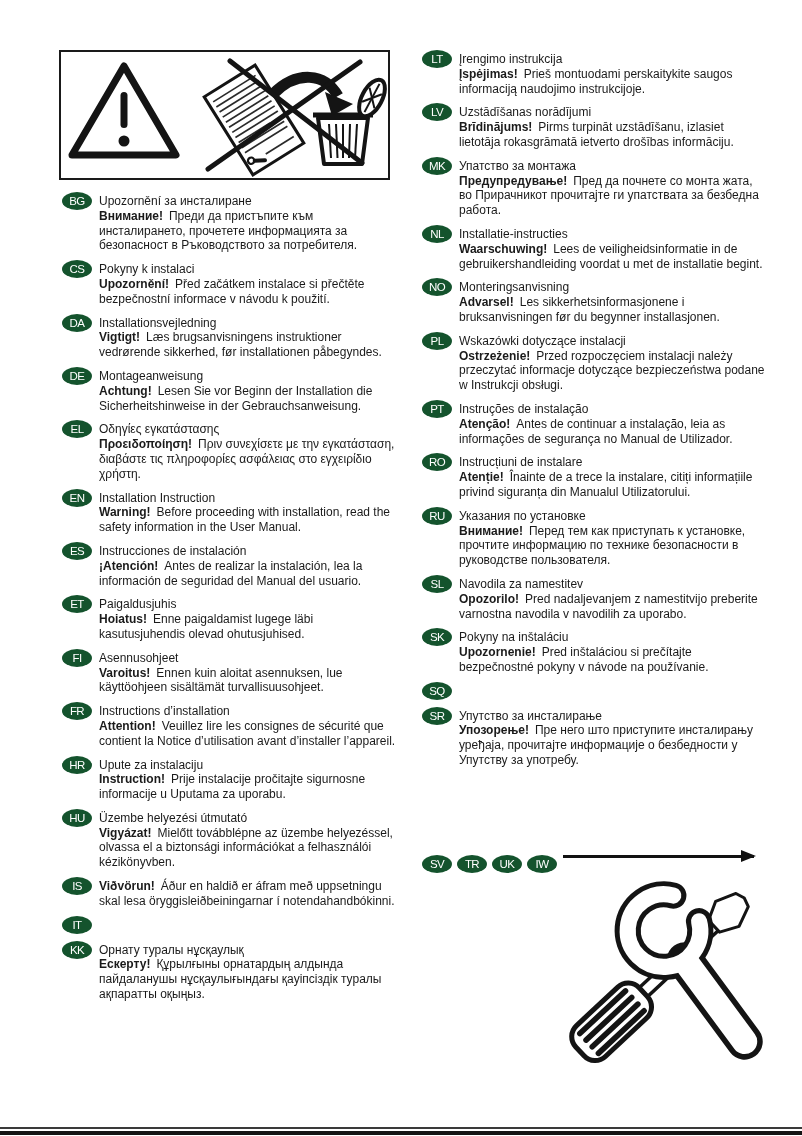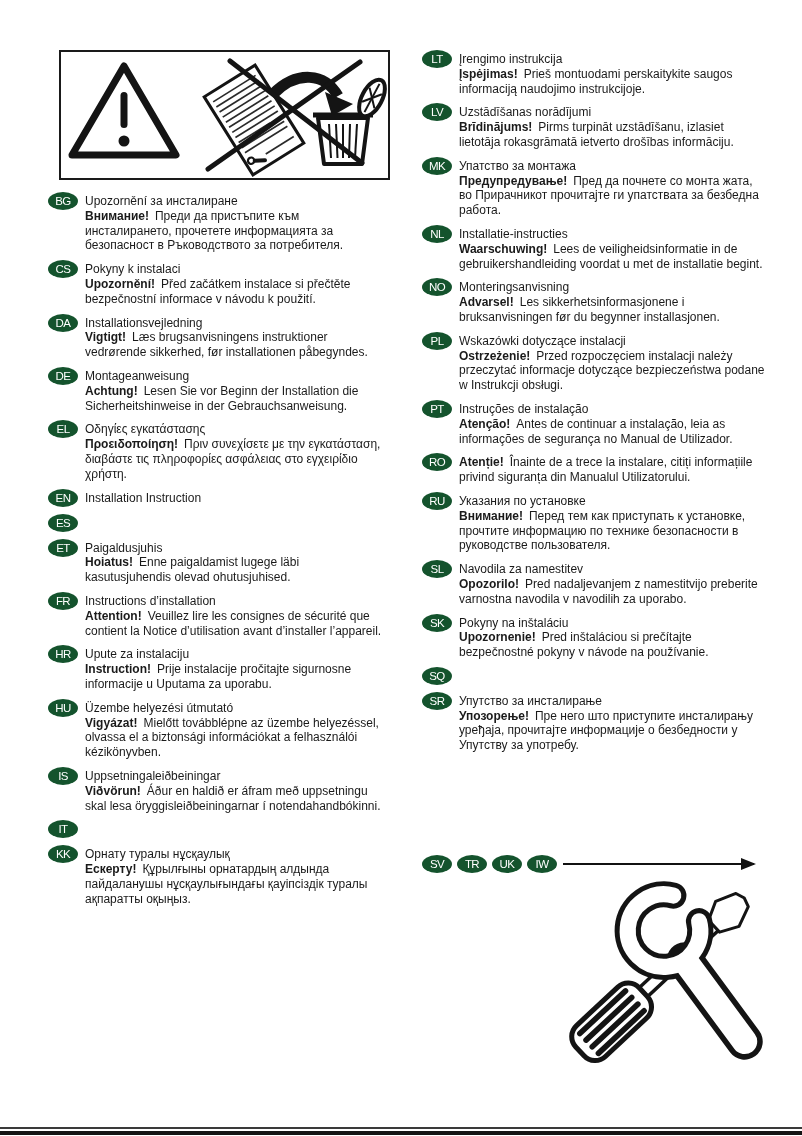"BG" .col-left { left: 48px -> 62px }
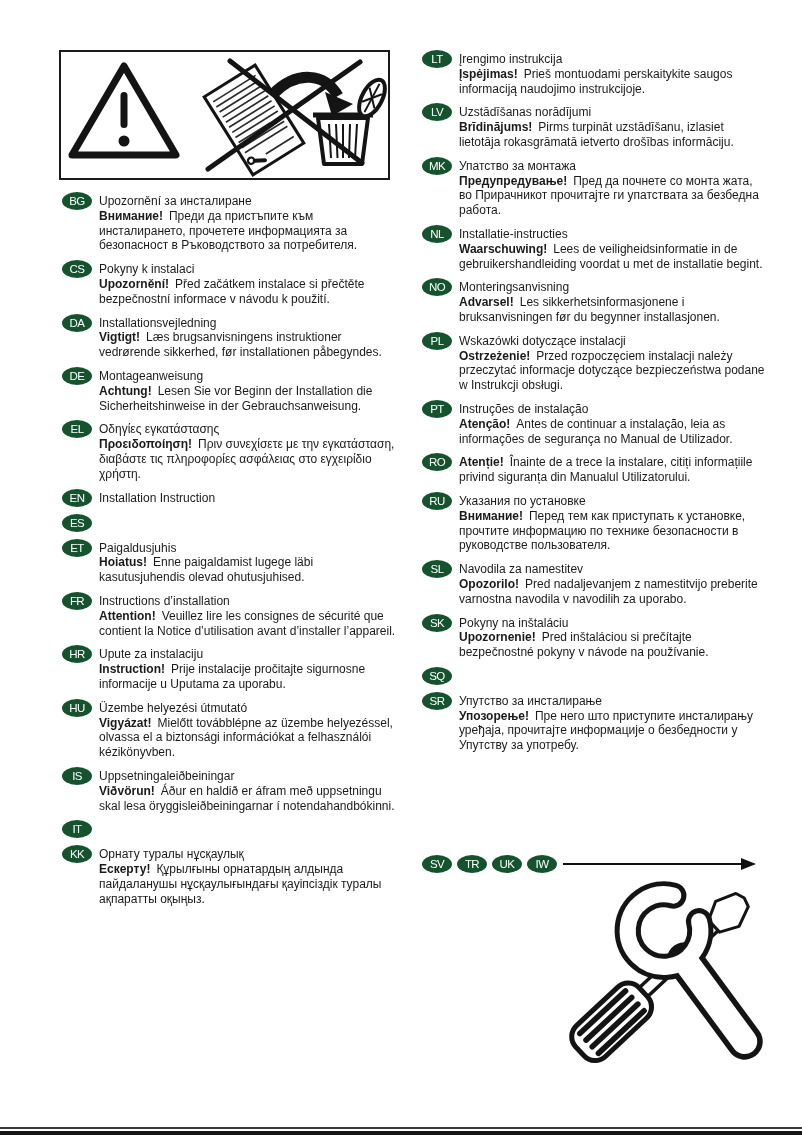"Instrucțiuni de instalare" div.etitle { html: none -> <div>Instrucțiuni de instalare</div> }
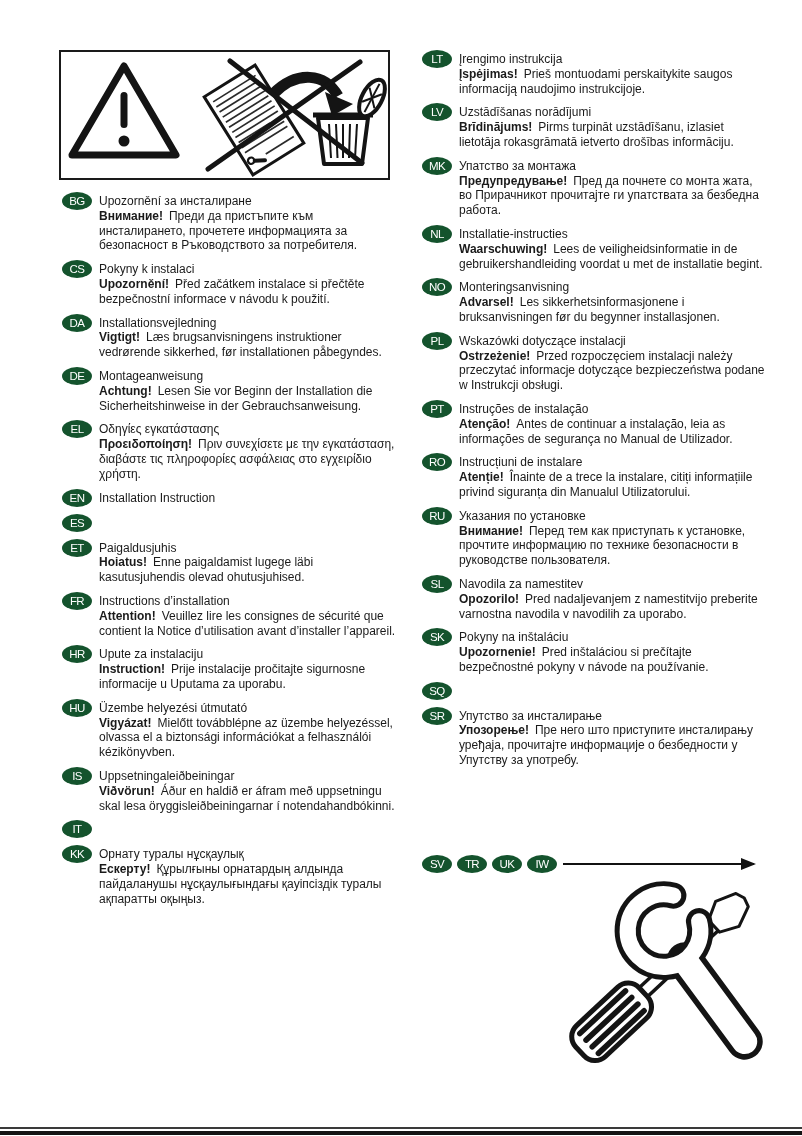"Warning! Before proceeding with" div.ebody { html: none -> <div><span>Warning!</span><span>Before proceeding with installation, read the safety information in the User Manual.</span></div> }
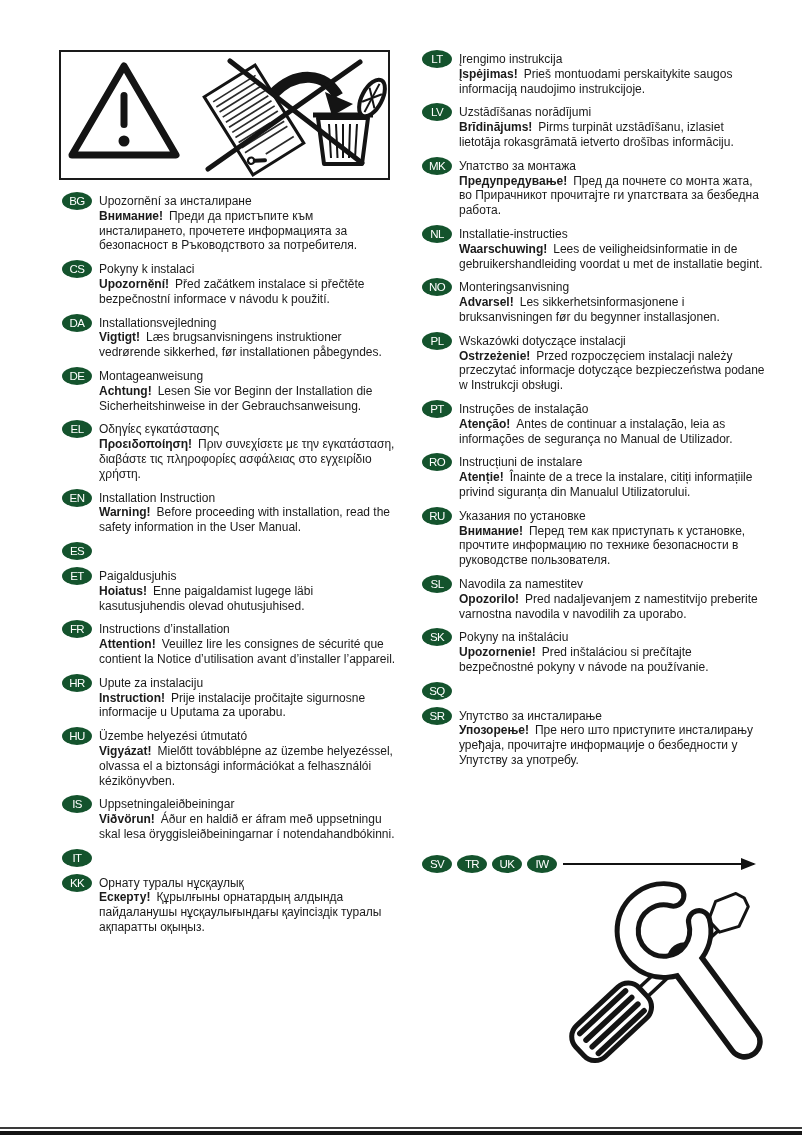"Instrucciones de instalación" div.etext { html: none -> <div> <div>Instrucciones de instalación</div> <div><span>¡Atención!</span><span>Antes de realizar la instalación, lea la información de seguridad del Manual del usuario.</span></div> </div> }
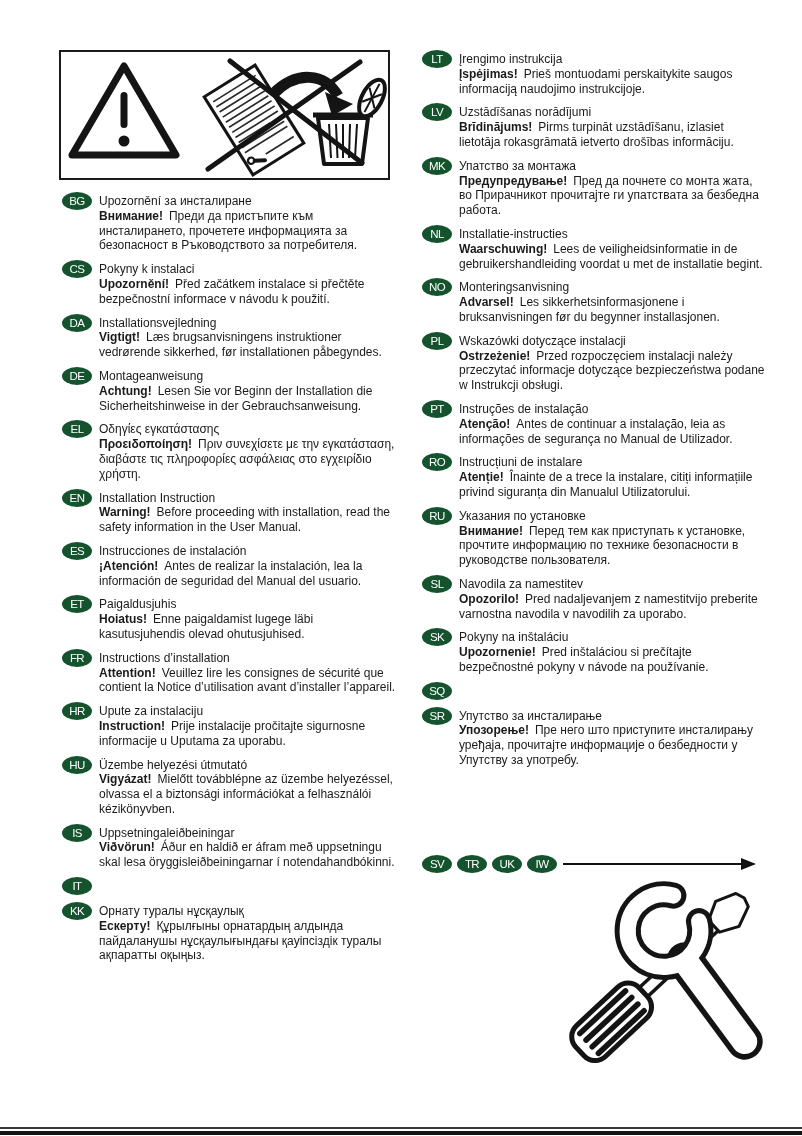"FI" div.entry { html: none -> <div> <span>FI</span> <div> <div>Asennusohjeet</div> <div><span>Varoitus!</span><span>Ennen kuin aloitat asennuksen, lue käyttöohjeen sisältämät turvallisuusohjeet.</span></div> </div> </div> }
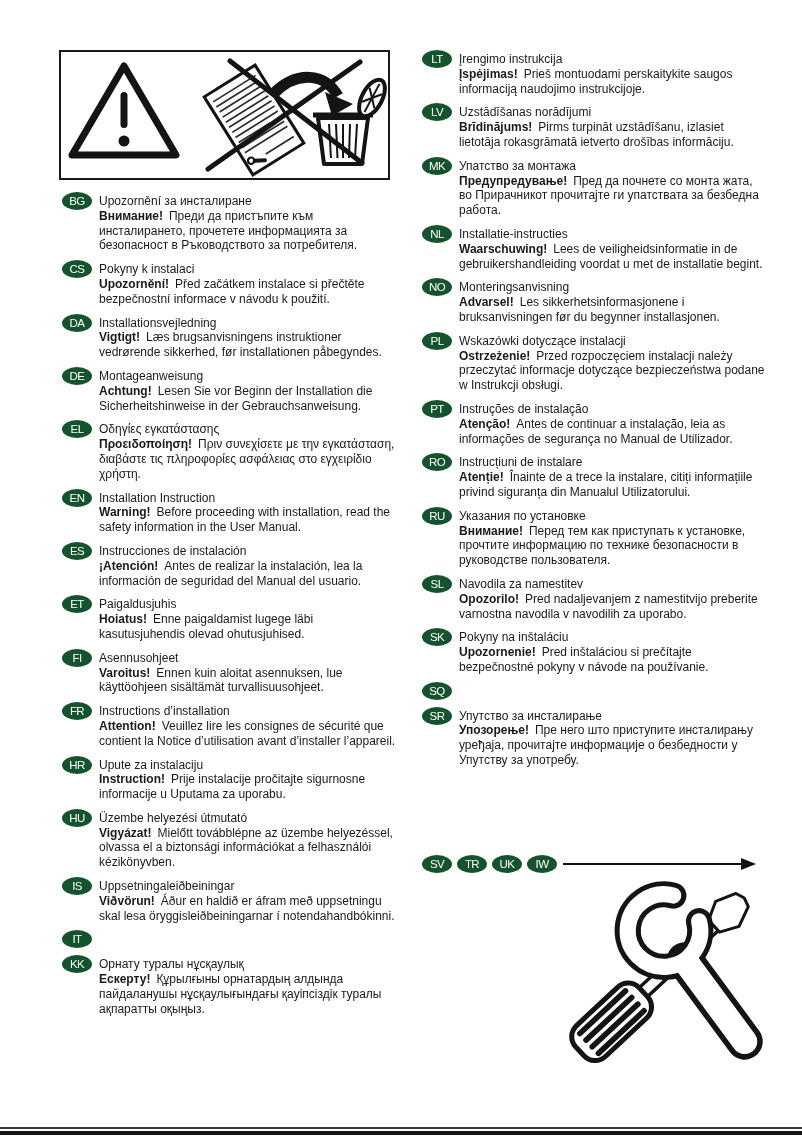"SV" .codes-row { align-items: center -> flex-start }
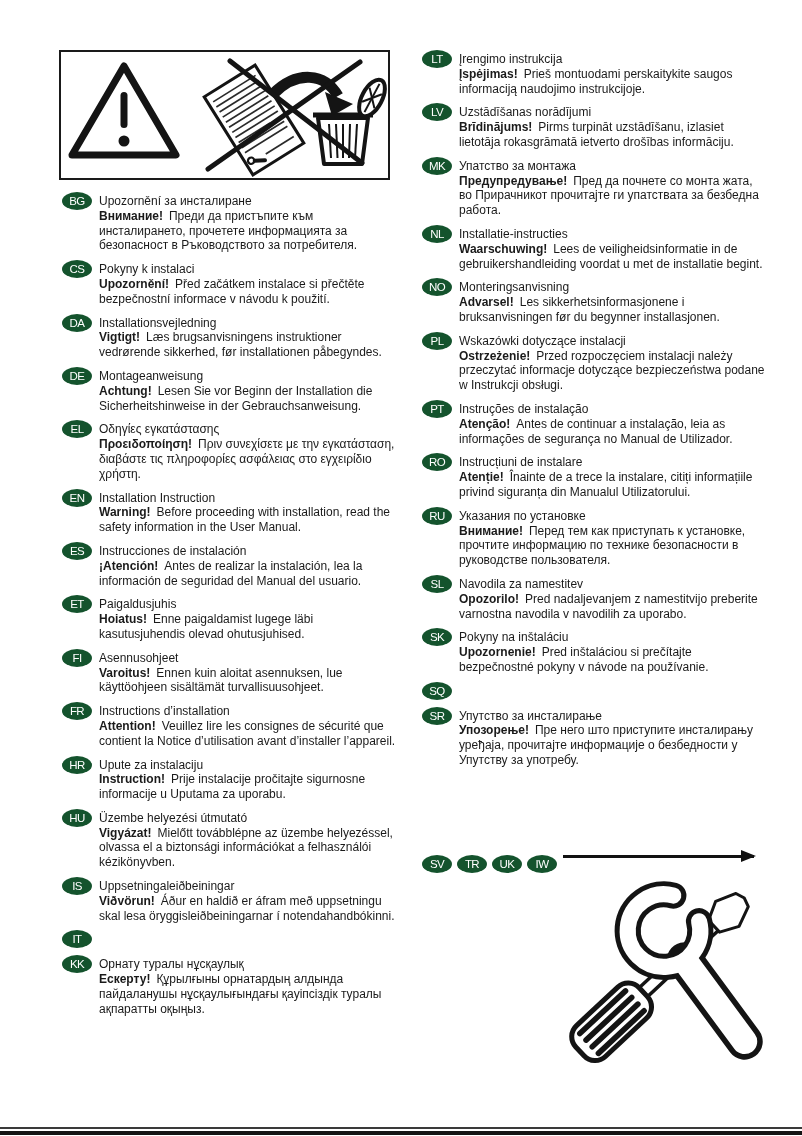"Uppsetningaleiðbeiningar" div.etitle { html: <div>Uppsetningaleiðbeiningar</div> -> none }
